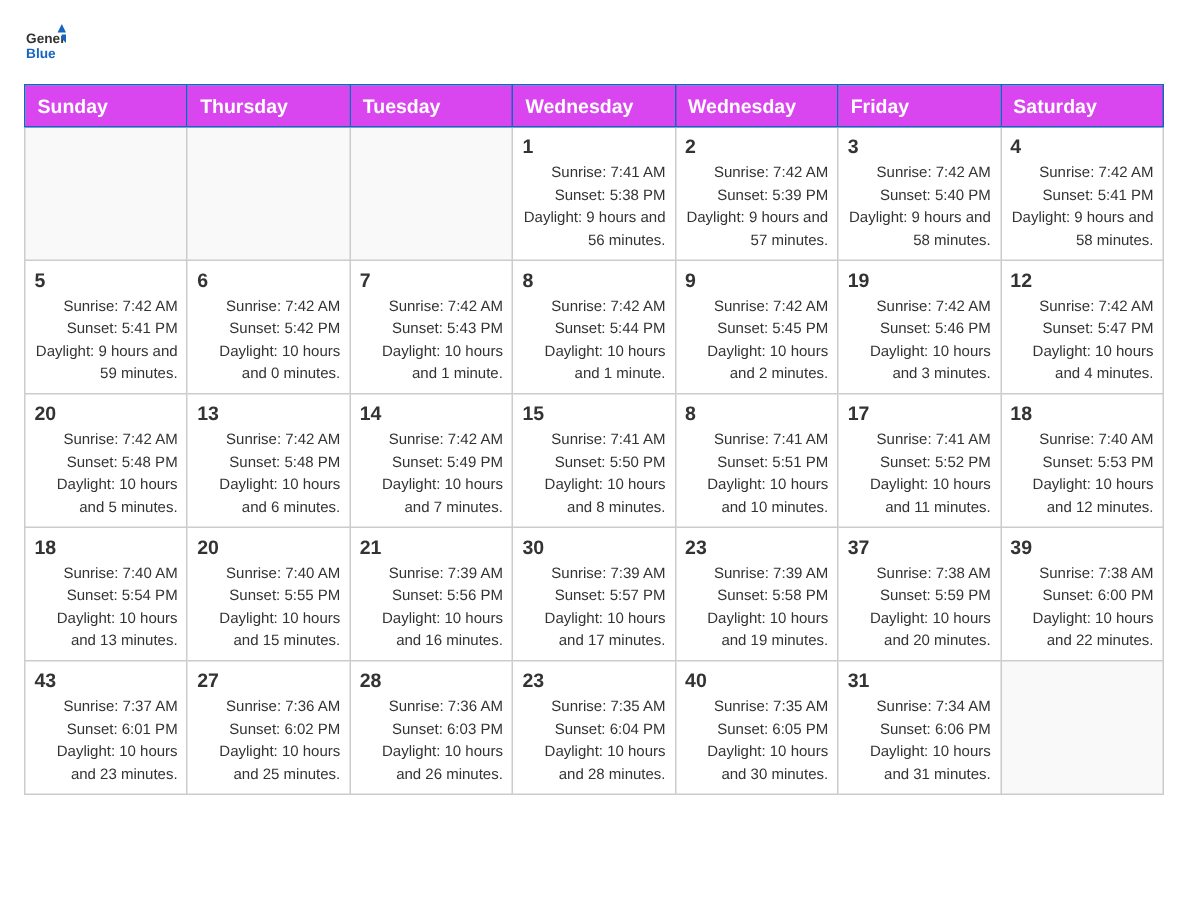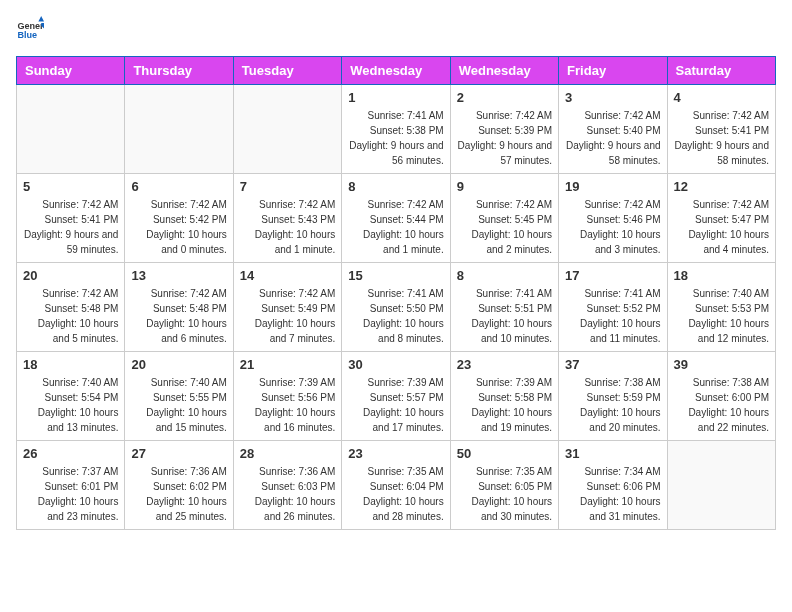"26" span.day-number { text: 26 -> 43 }
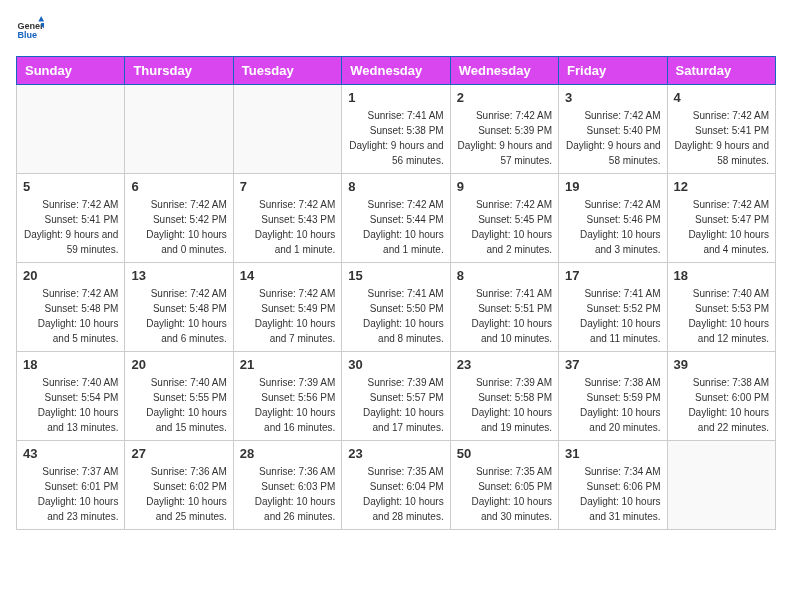"50" span.day-number { text: 50 -> 40 }
